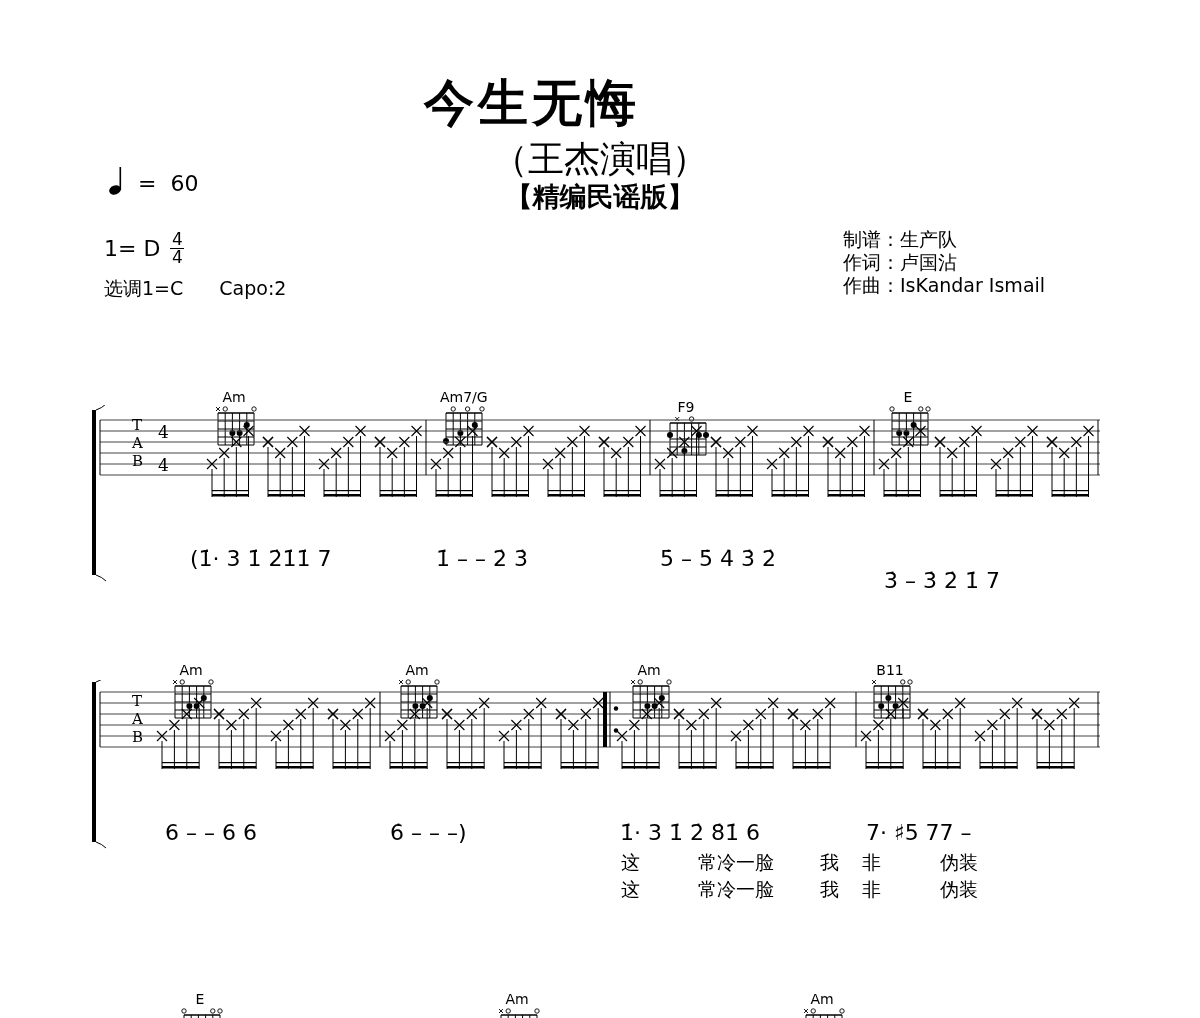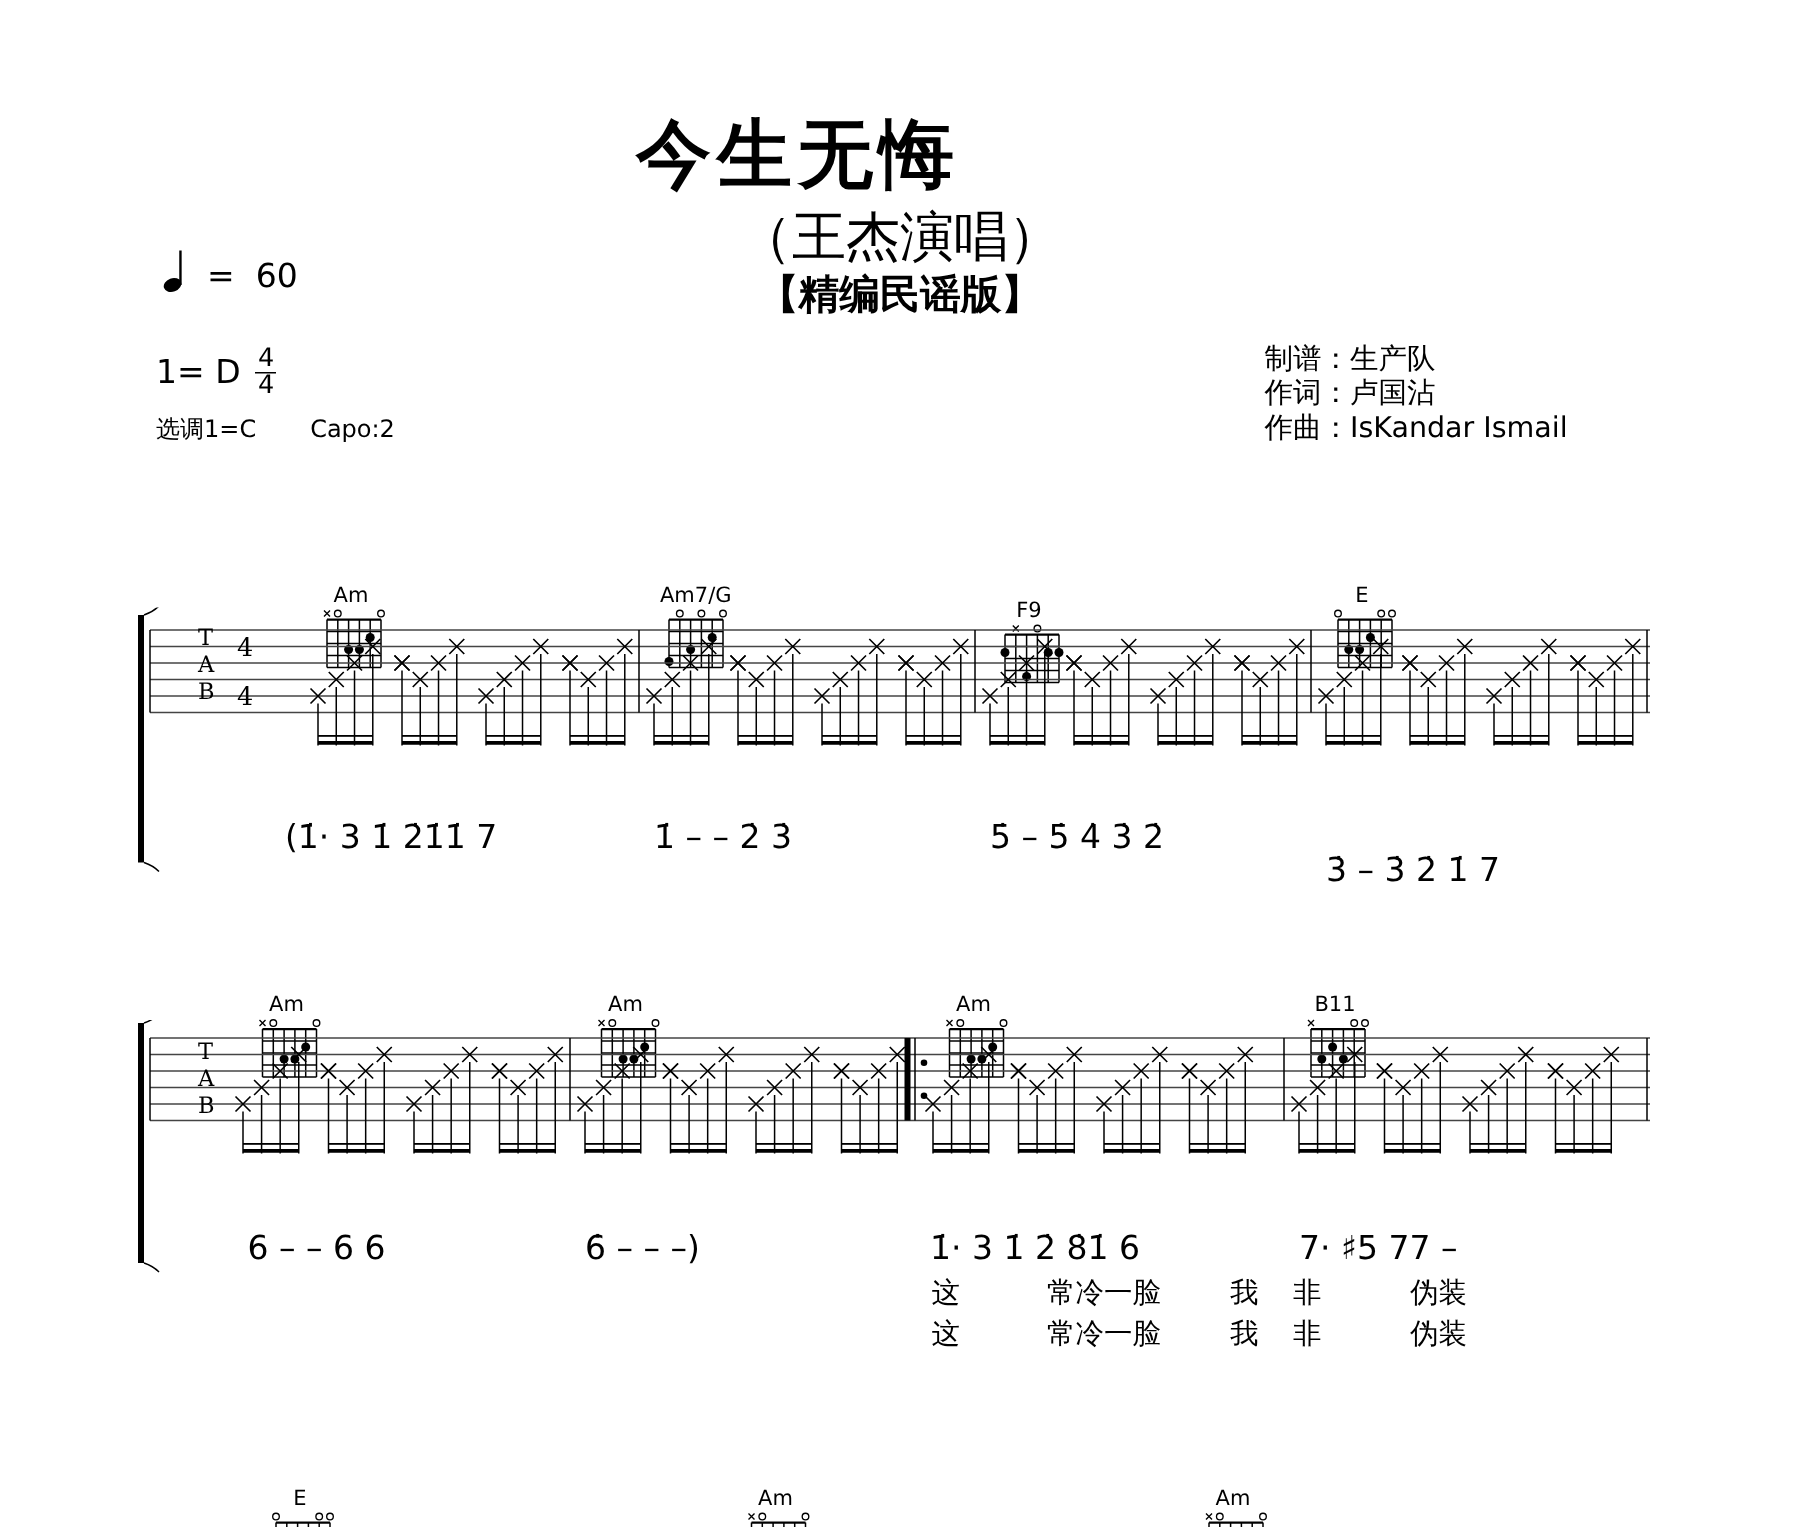"选调1=C Capo:2" .capo-line { font-size: 16px -> 19px }
